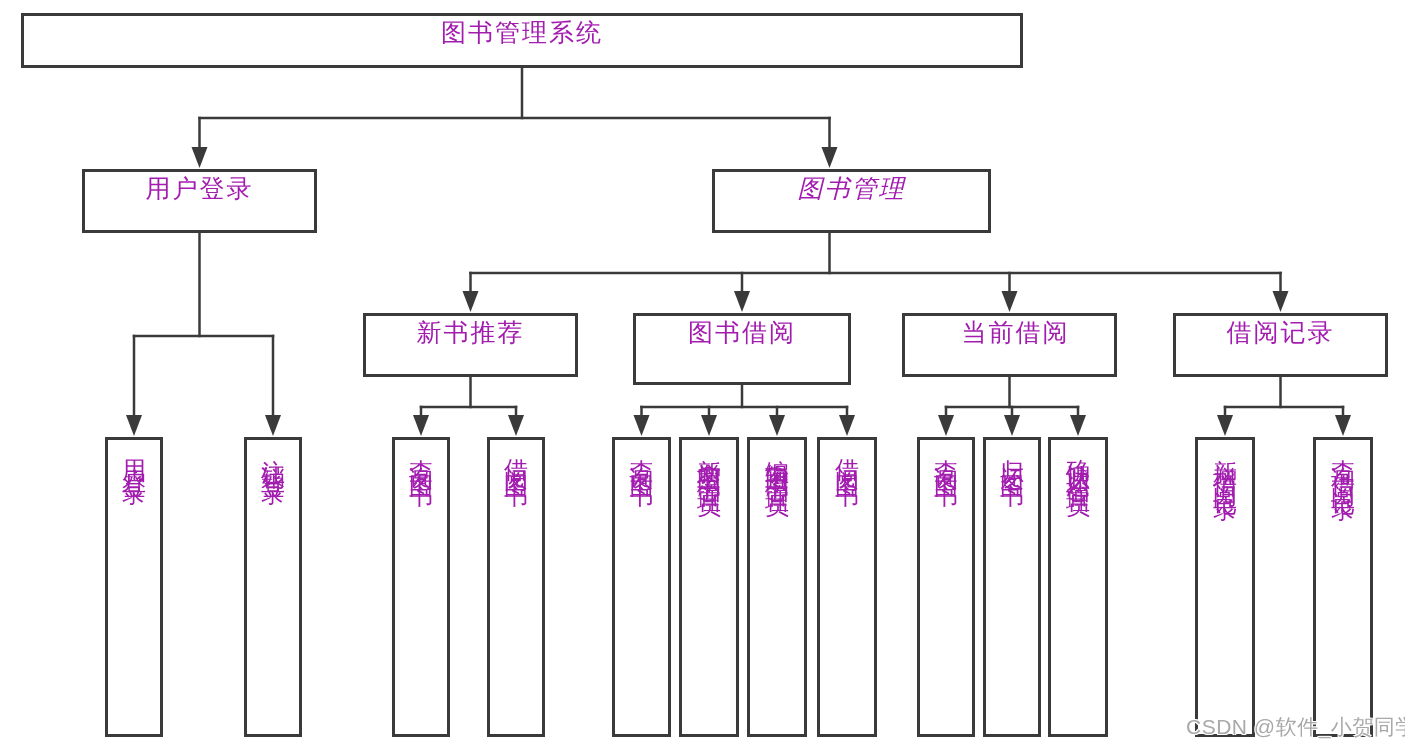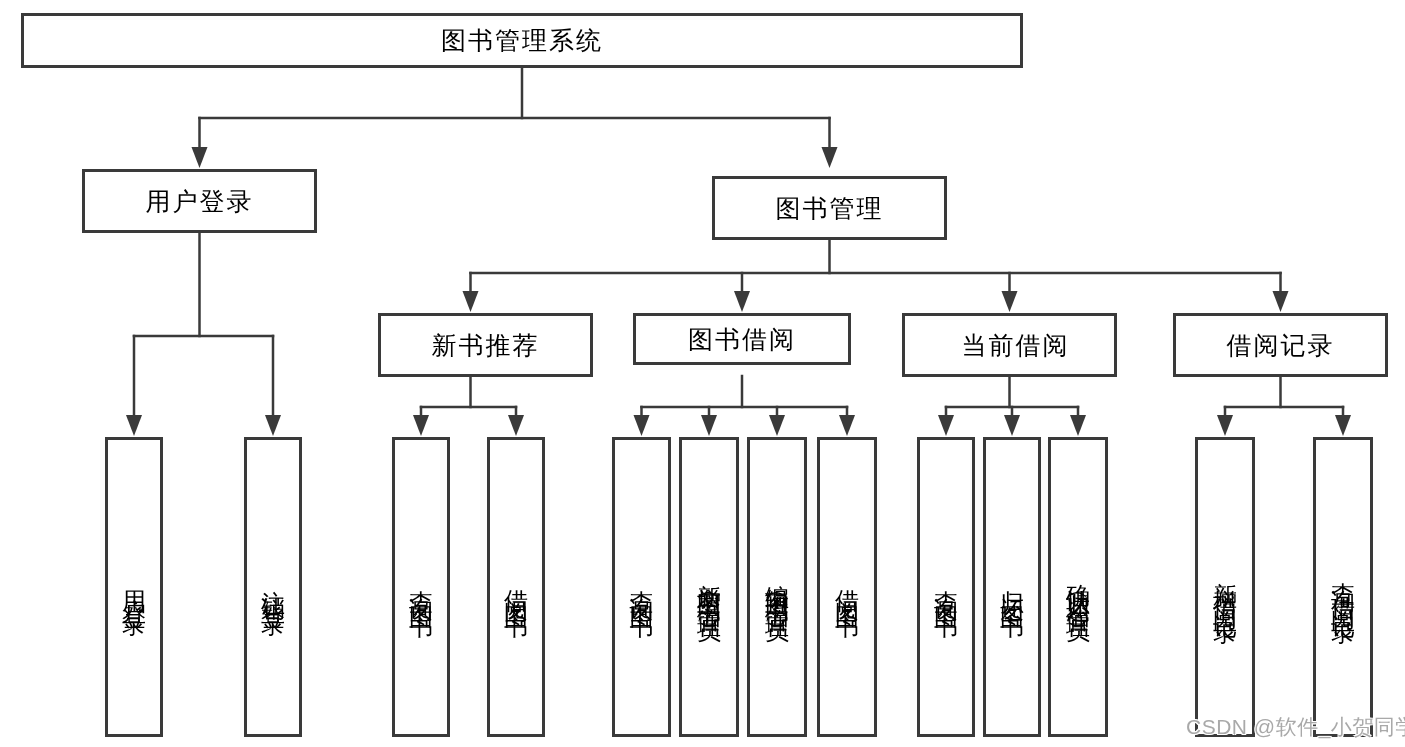"图书管理系统" .node { align-items: center -> none; color: #000000 -> #a21caf }
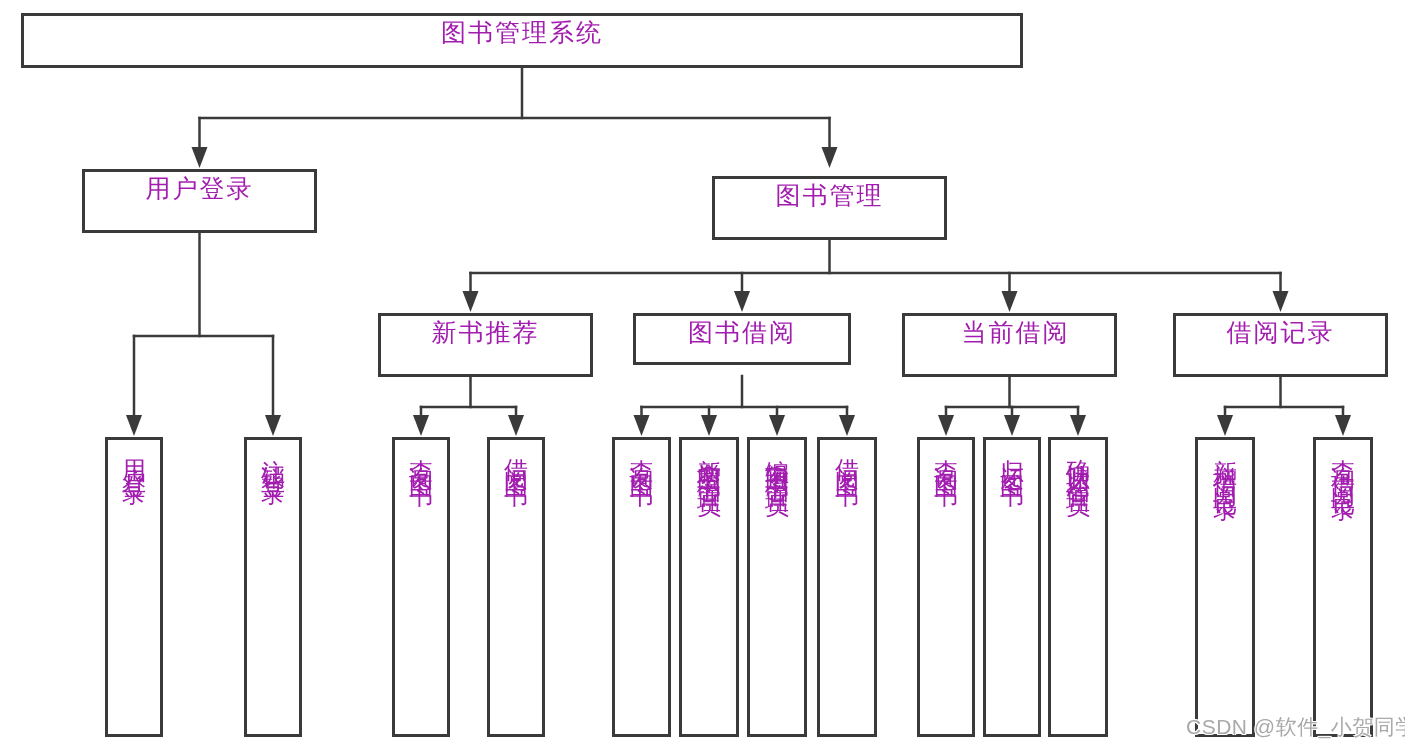"图书管理" div.node { font-style: none -> italic; top: 176px -> 169px; width: 235px -> 279px }
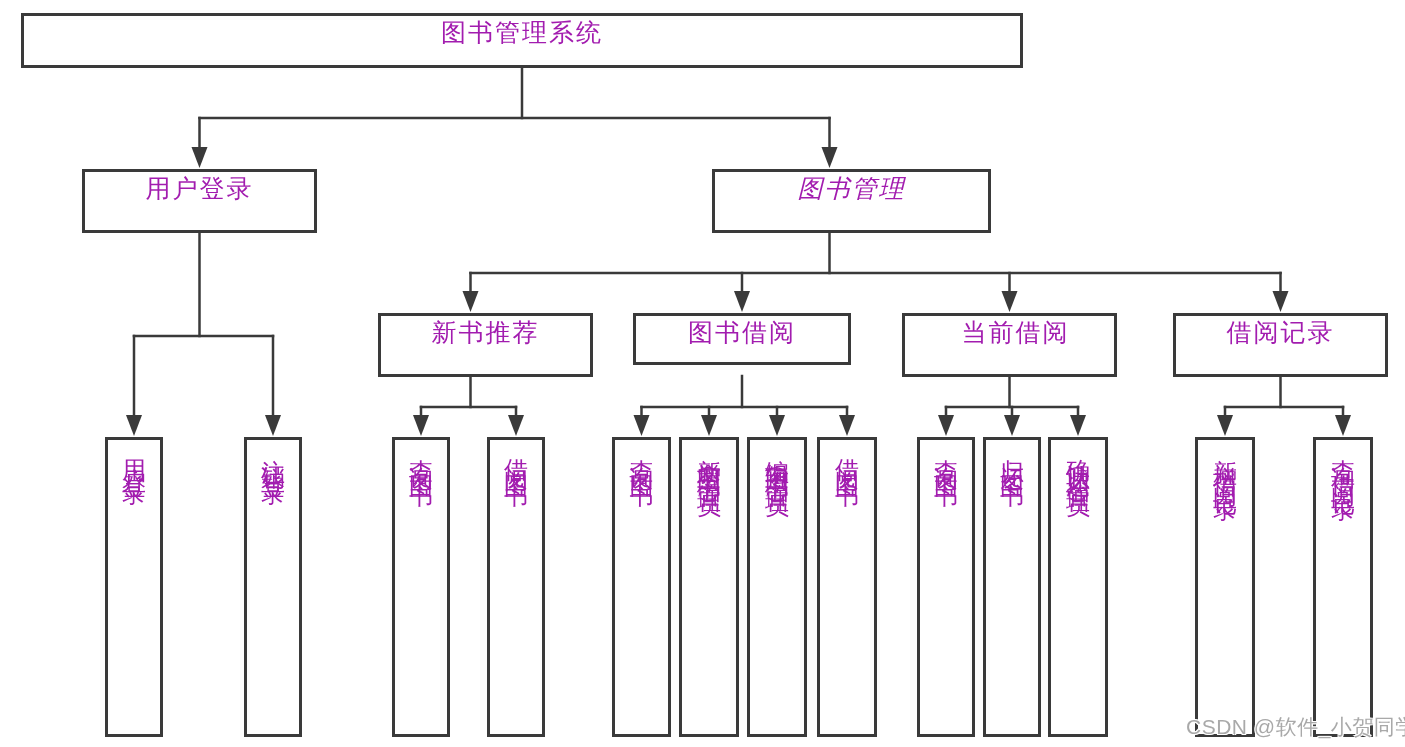"新书推荐" div.node { left: 378px -> 363px }
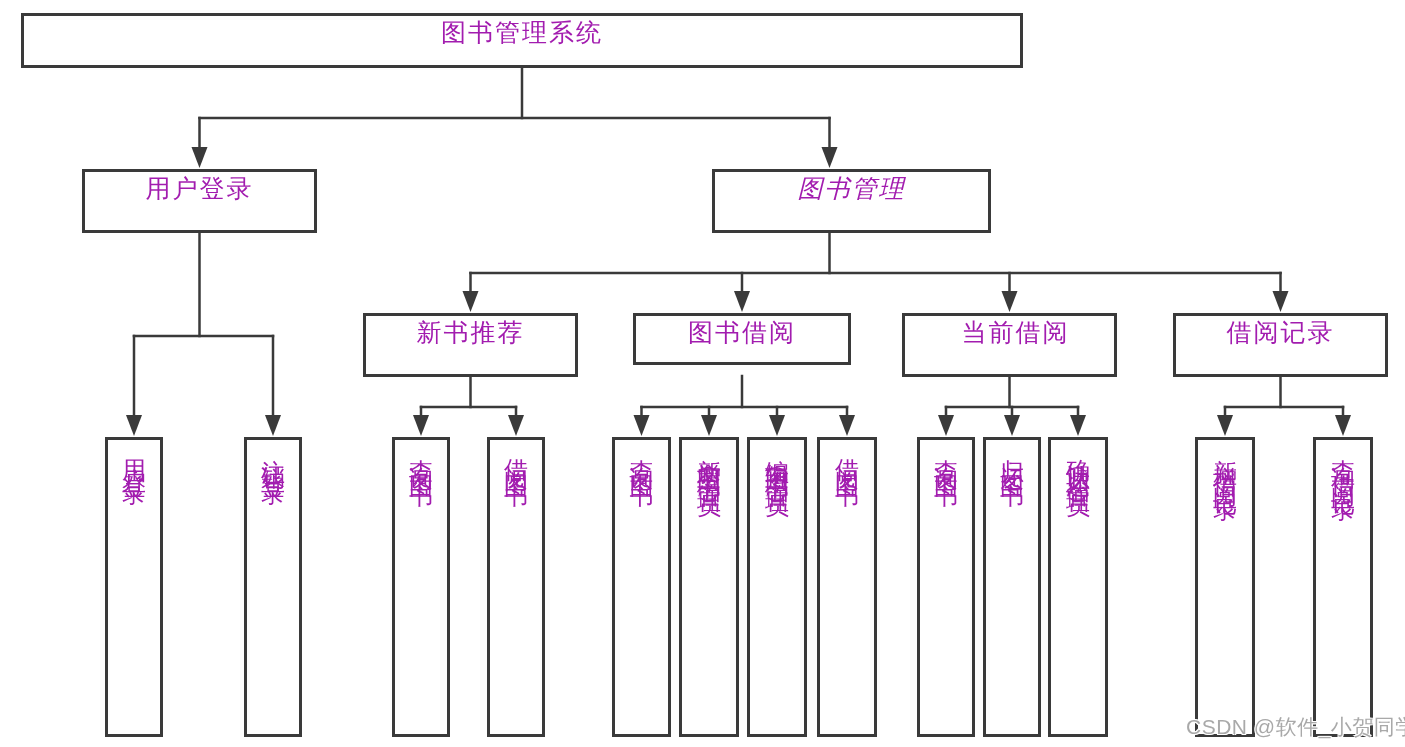"图书借阅" div.node { height: 52px -> 72px }
